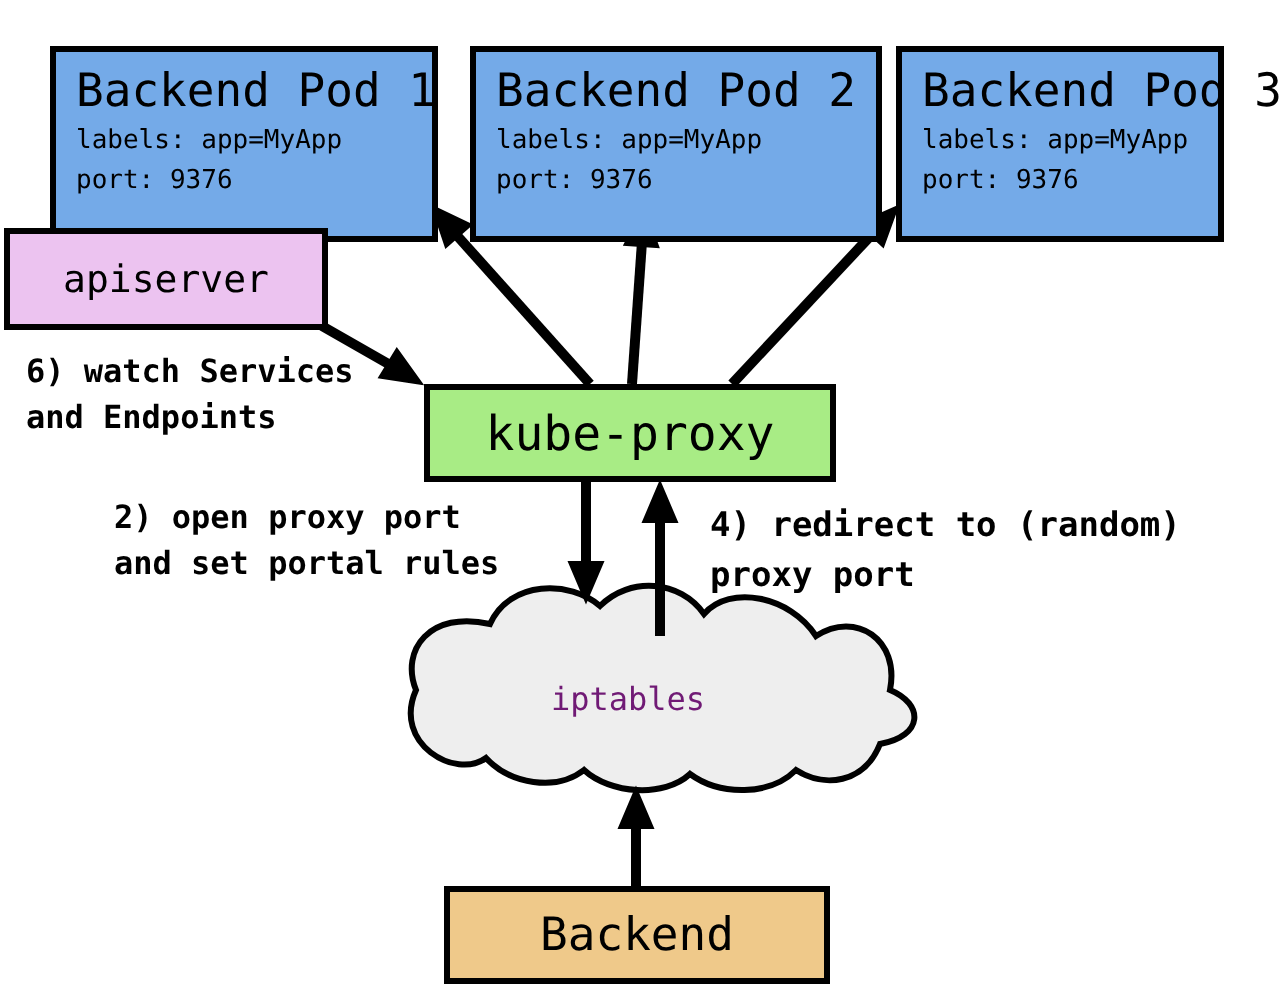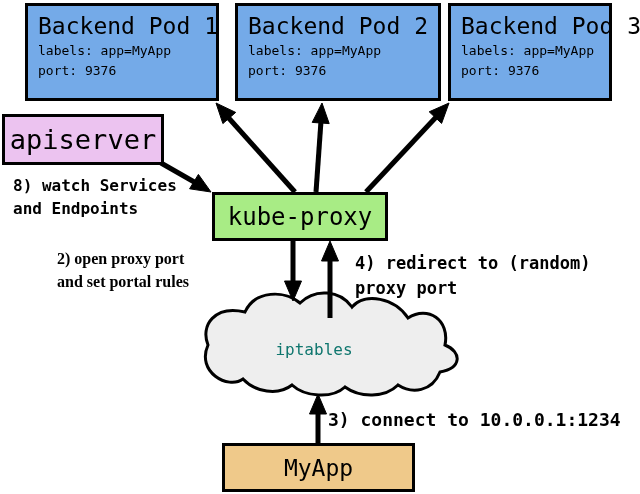"Backend Pod 1" .pod { margin-top: none -> 20px }
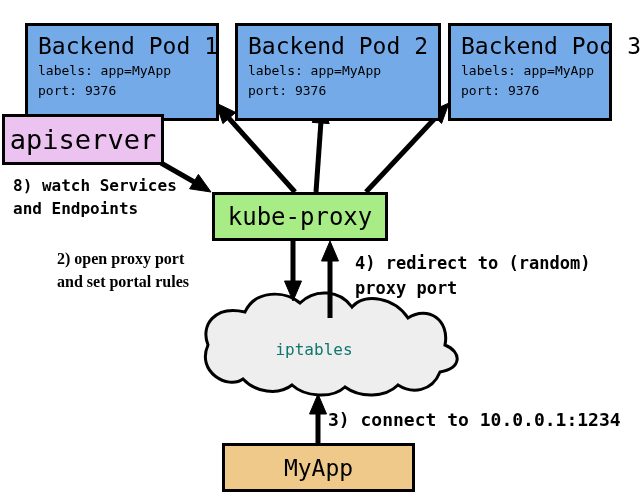"apiserver" .apiserver { font-size: 27px -> 19px }
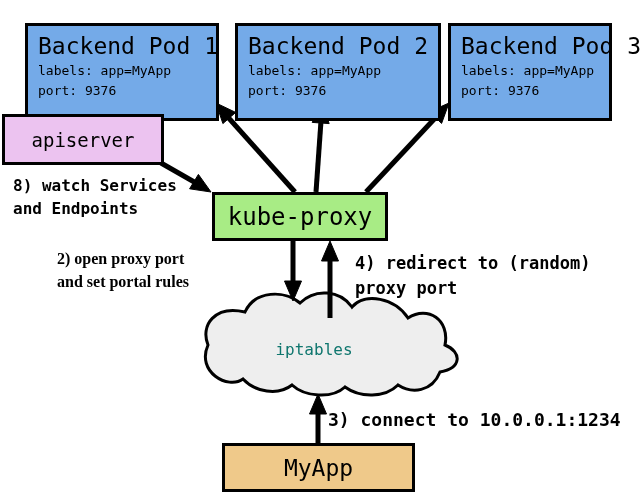"8) watch Services" div.annotation { text: 8 -> 6 }
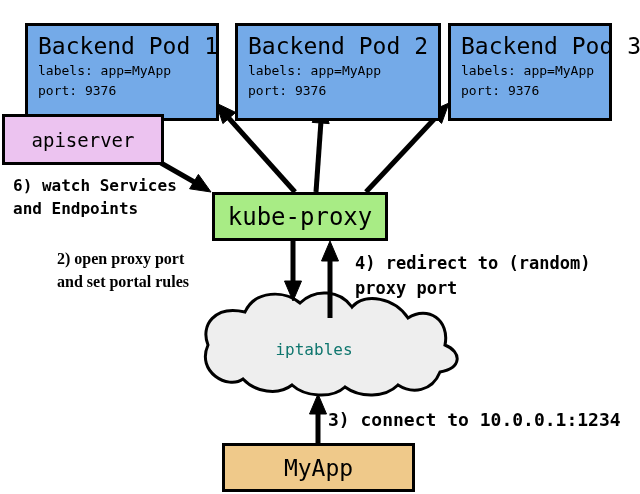"kube-proxy" div.node { width: 176px -> 206px }
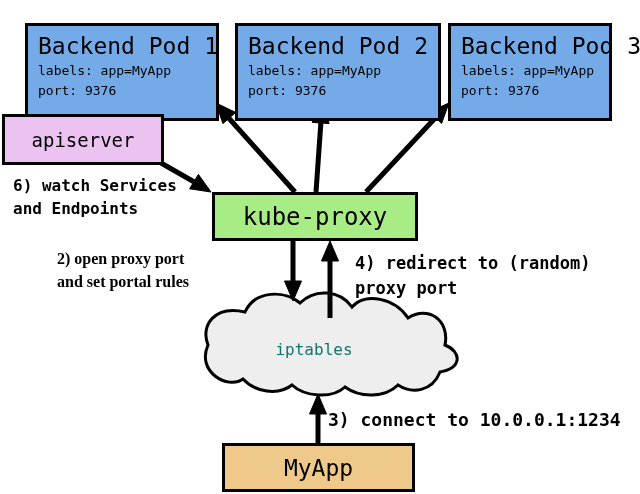"2) open proxy port" div.annotation { font-family: Liberation Serif, serif -> none }
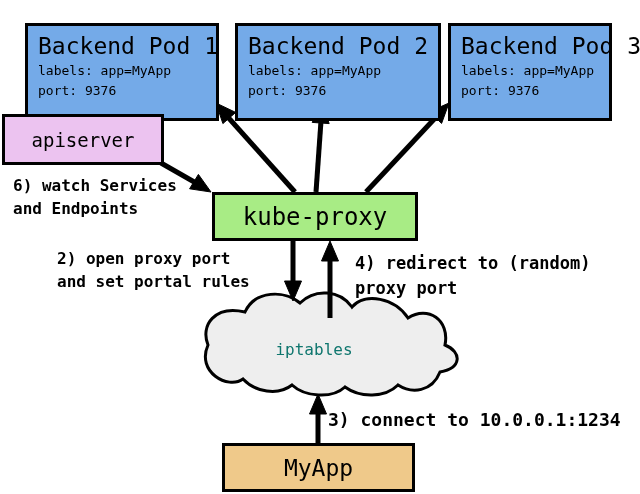"iptables" .cloud-label { color: #0f766e -> #701a75 }
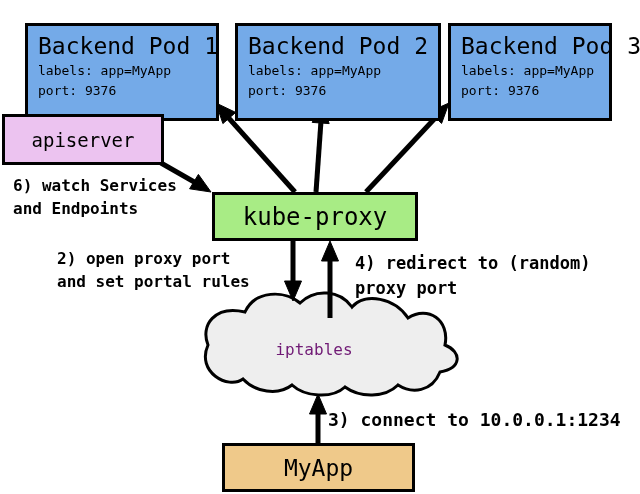"3) connect to 10.0.0.1:1234" div.annotation { html: <div>3) connect to 10.0.0.1:1234</div> -> none }
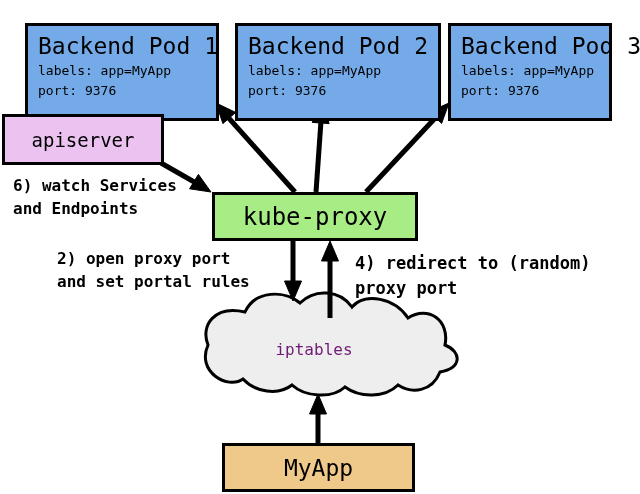"MyApp" span { text: MyApp -> Backend }
